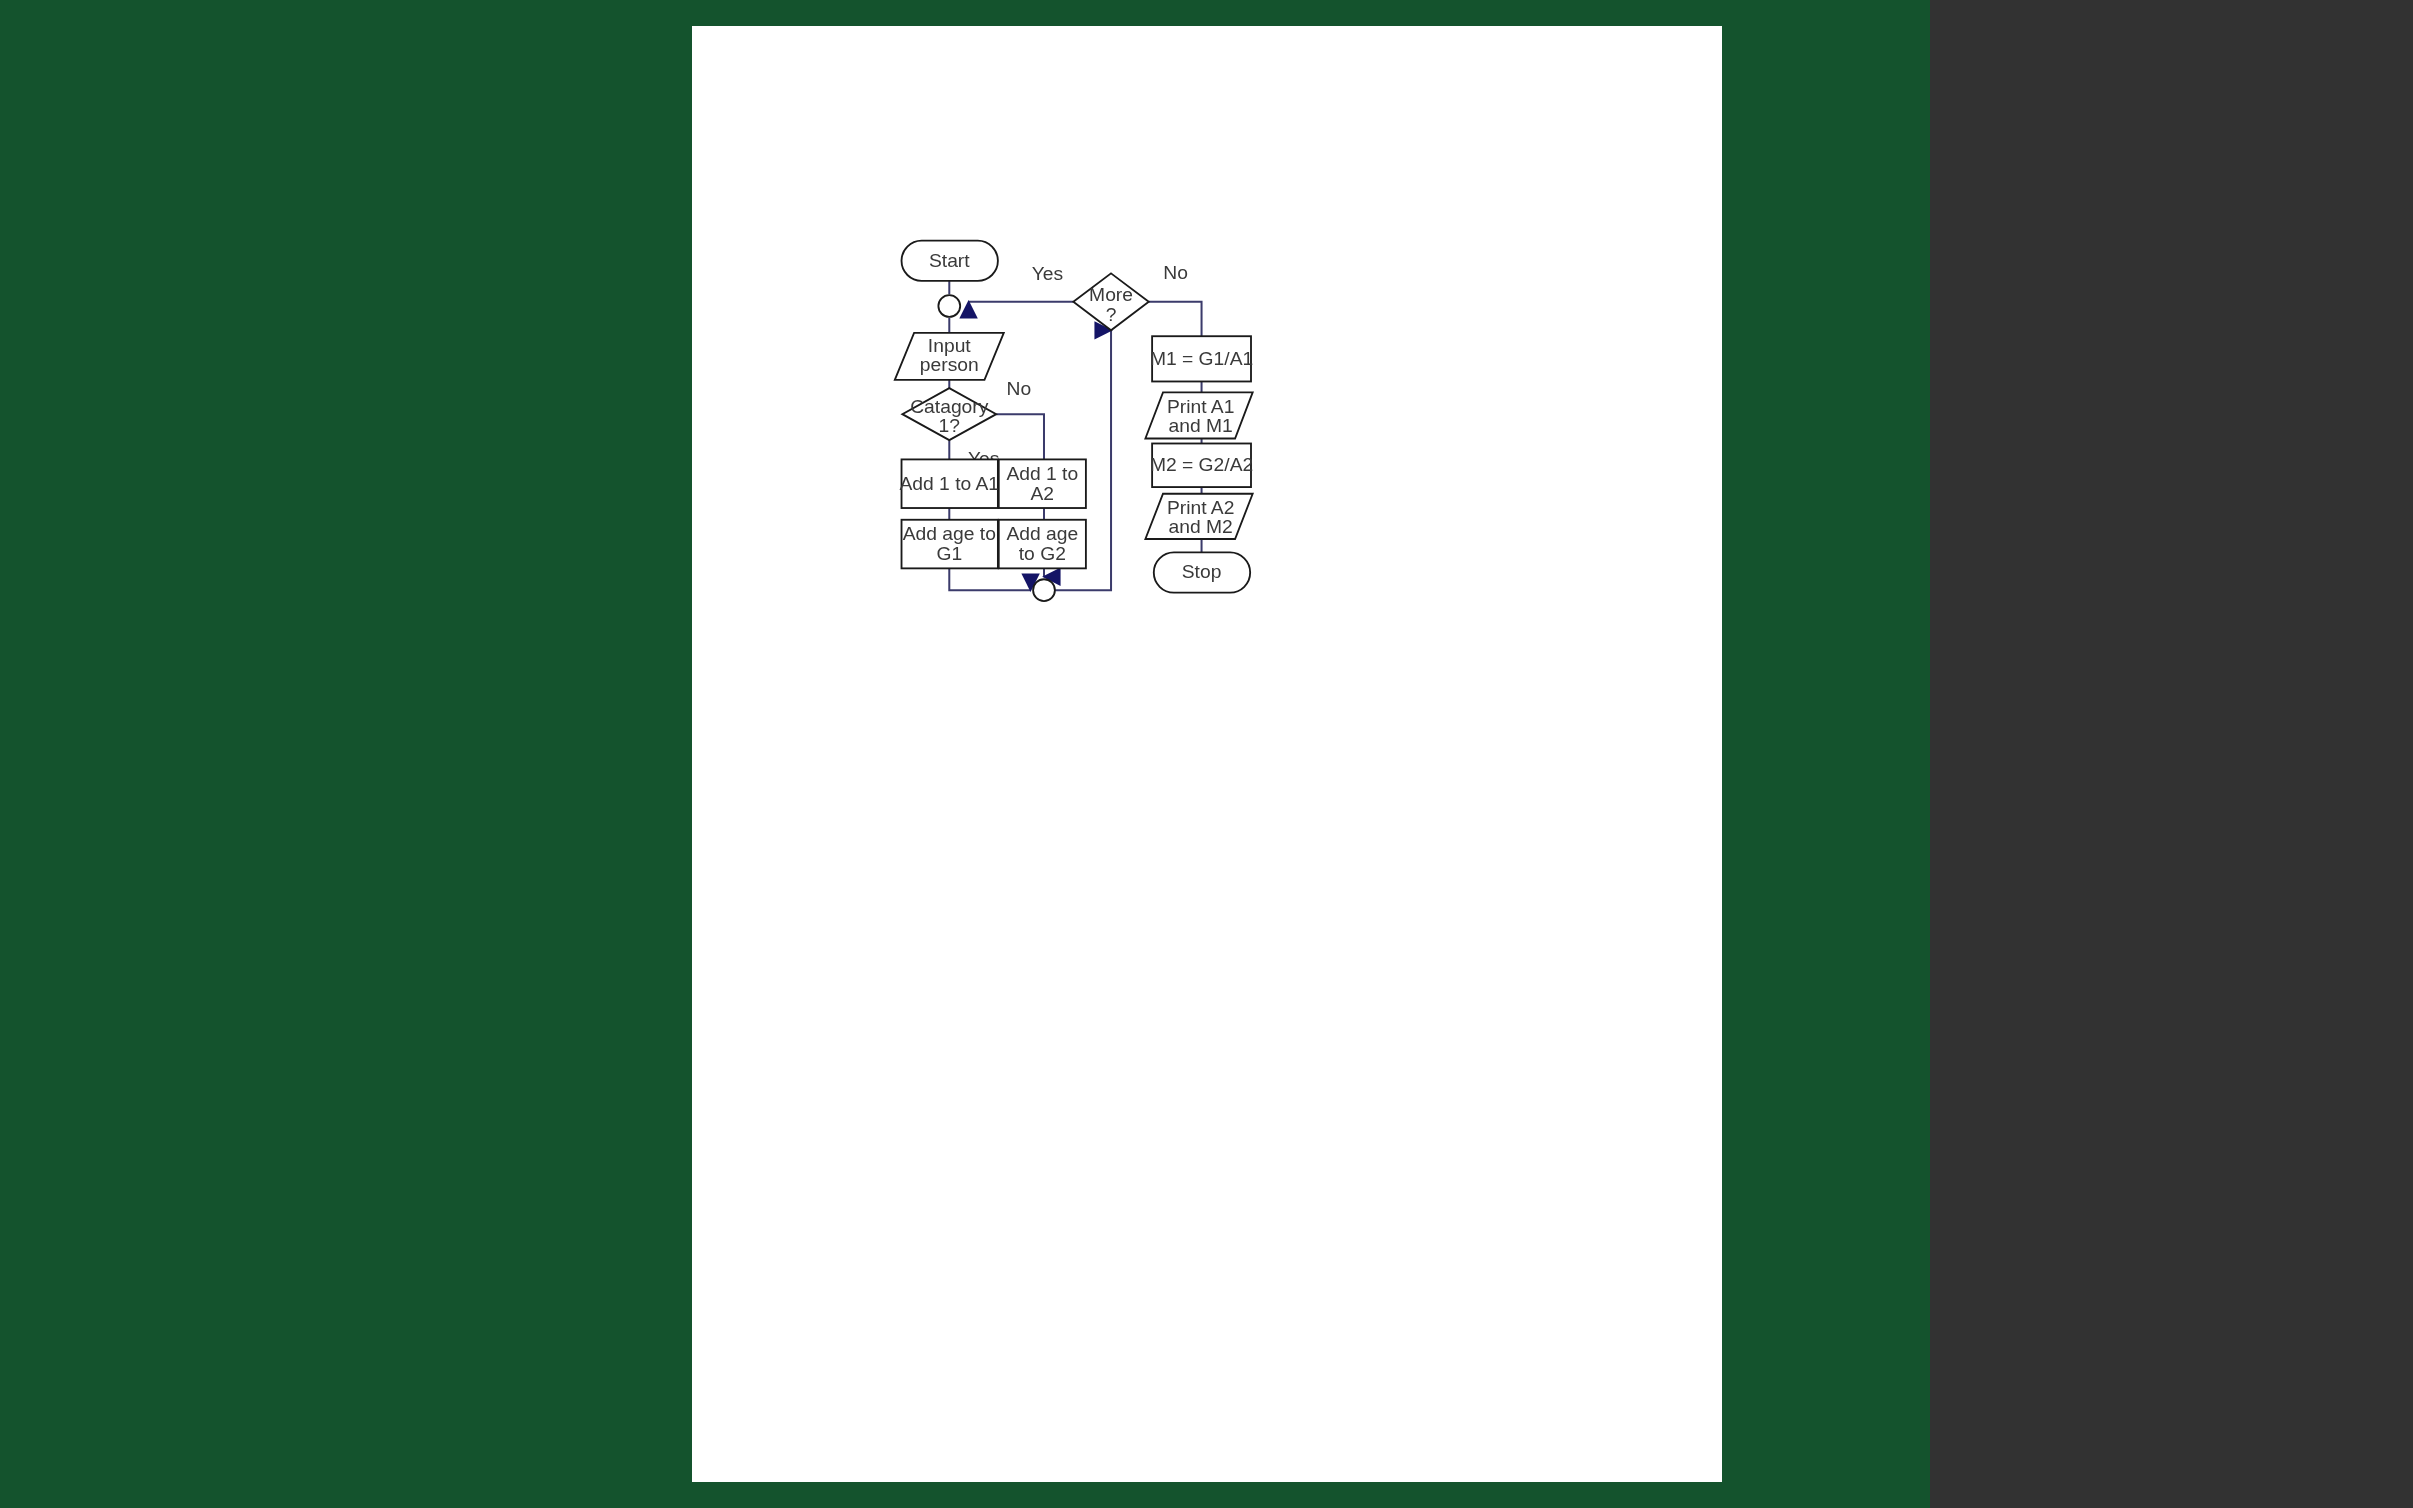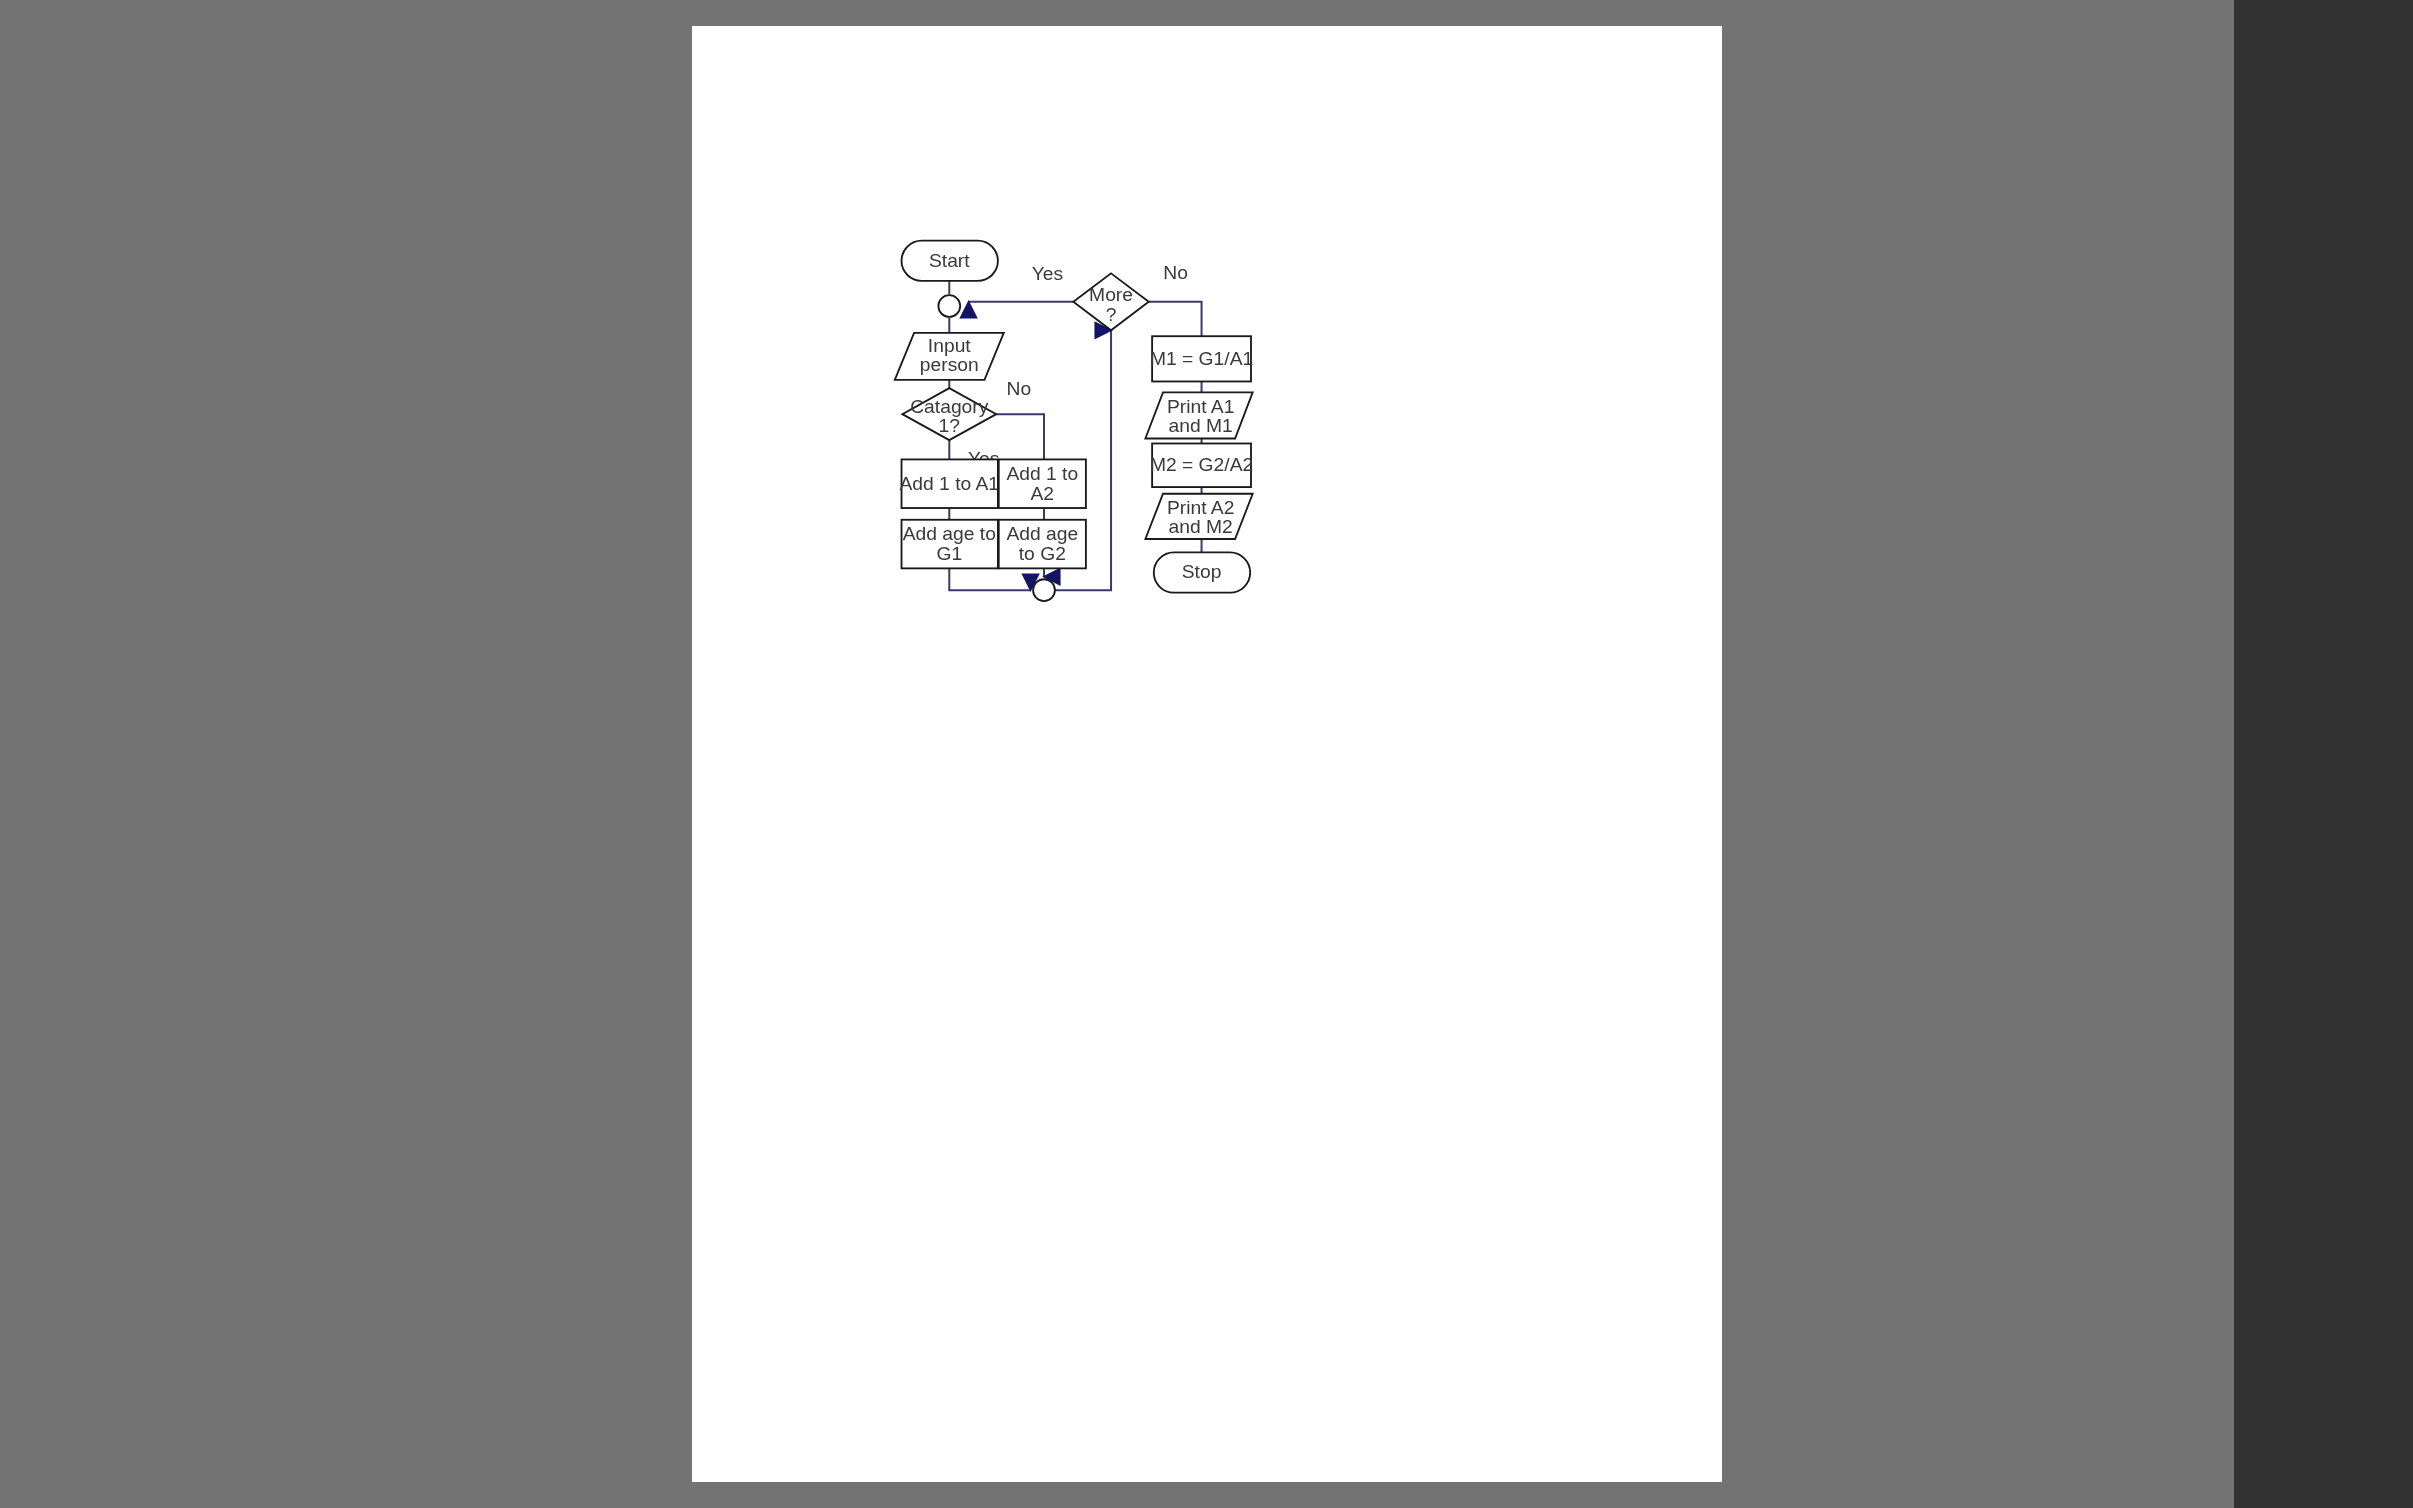"Start" #viewport { background: #737373 -> #14532d; width: 2234px -> 1930px }
